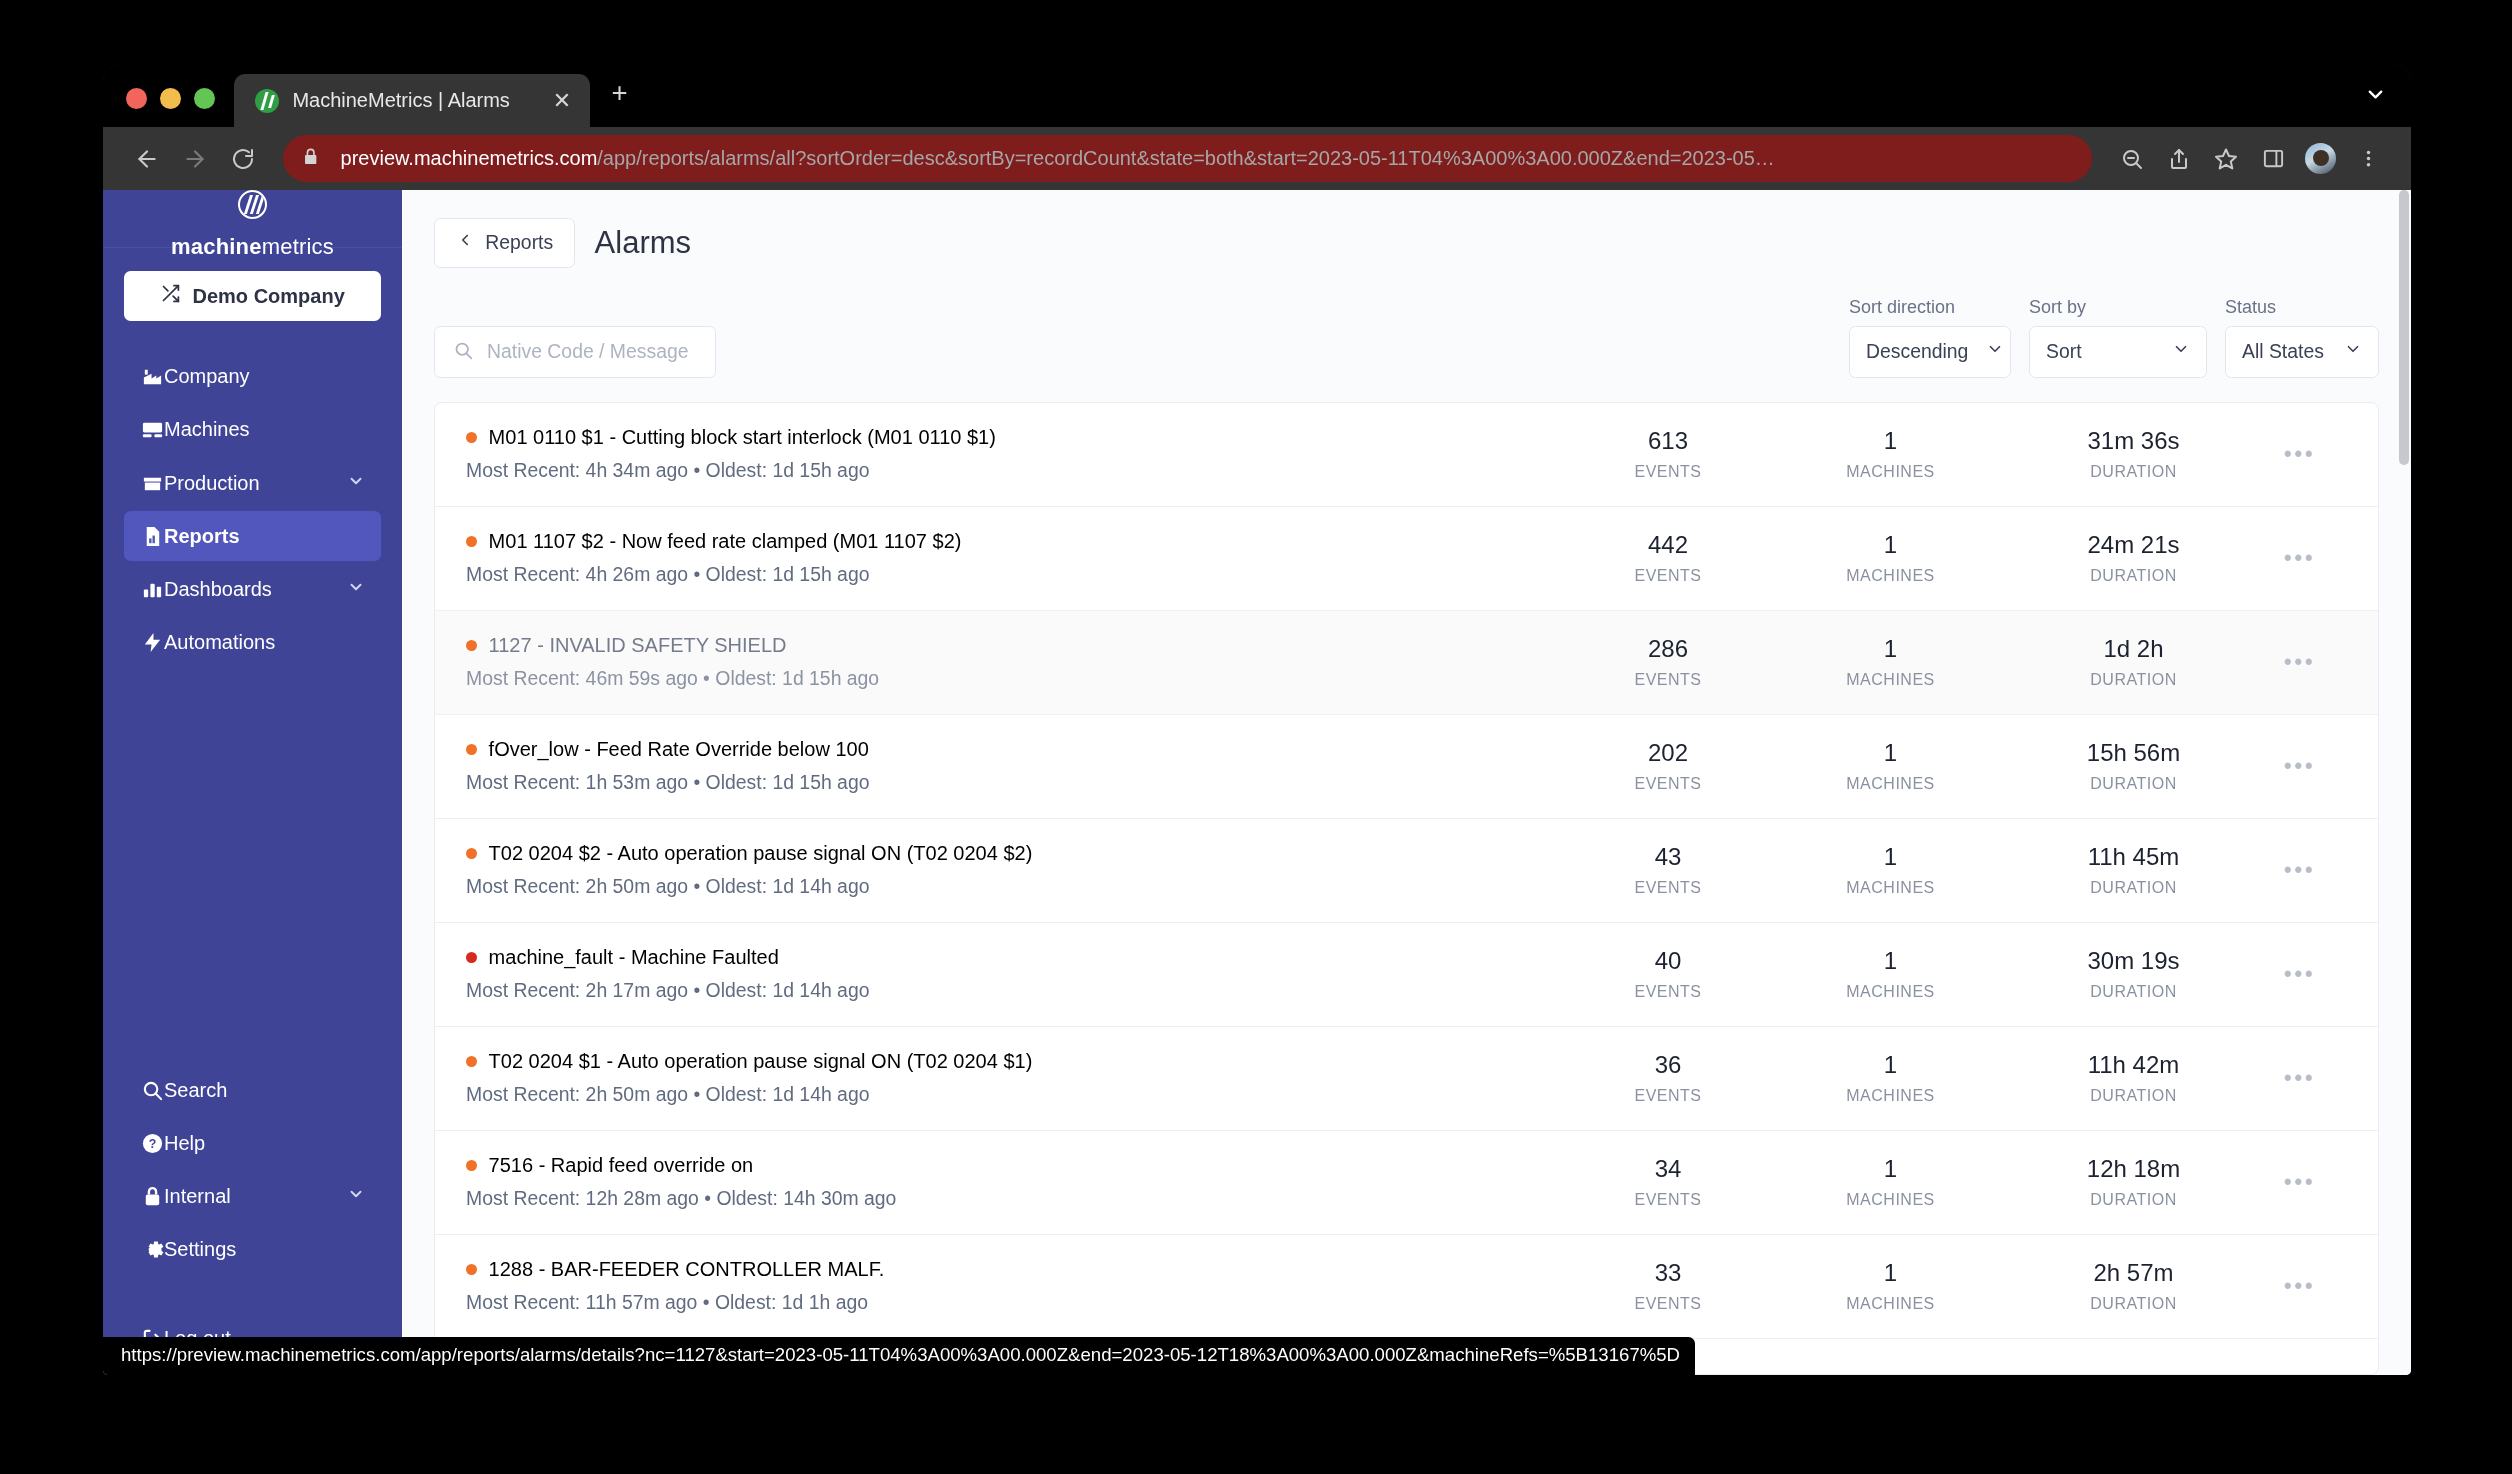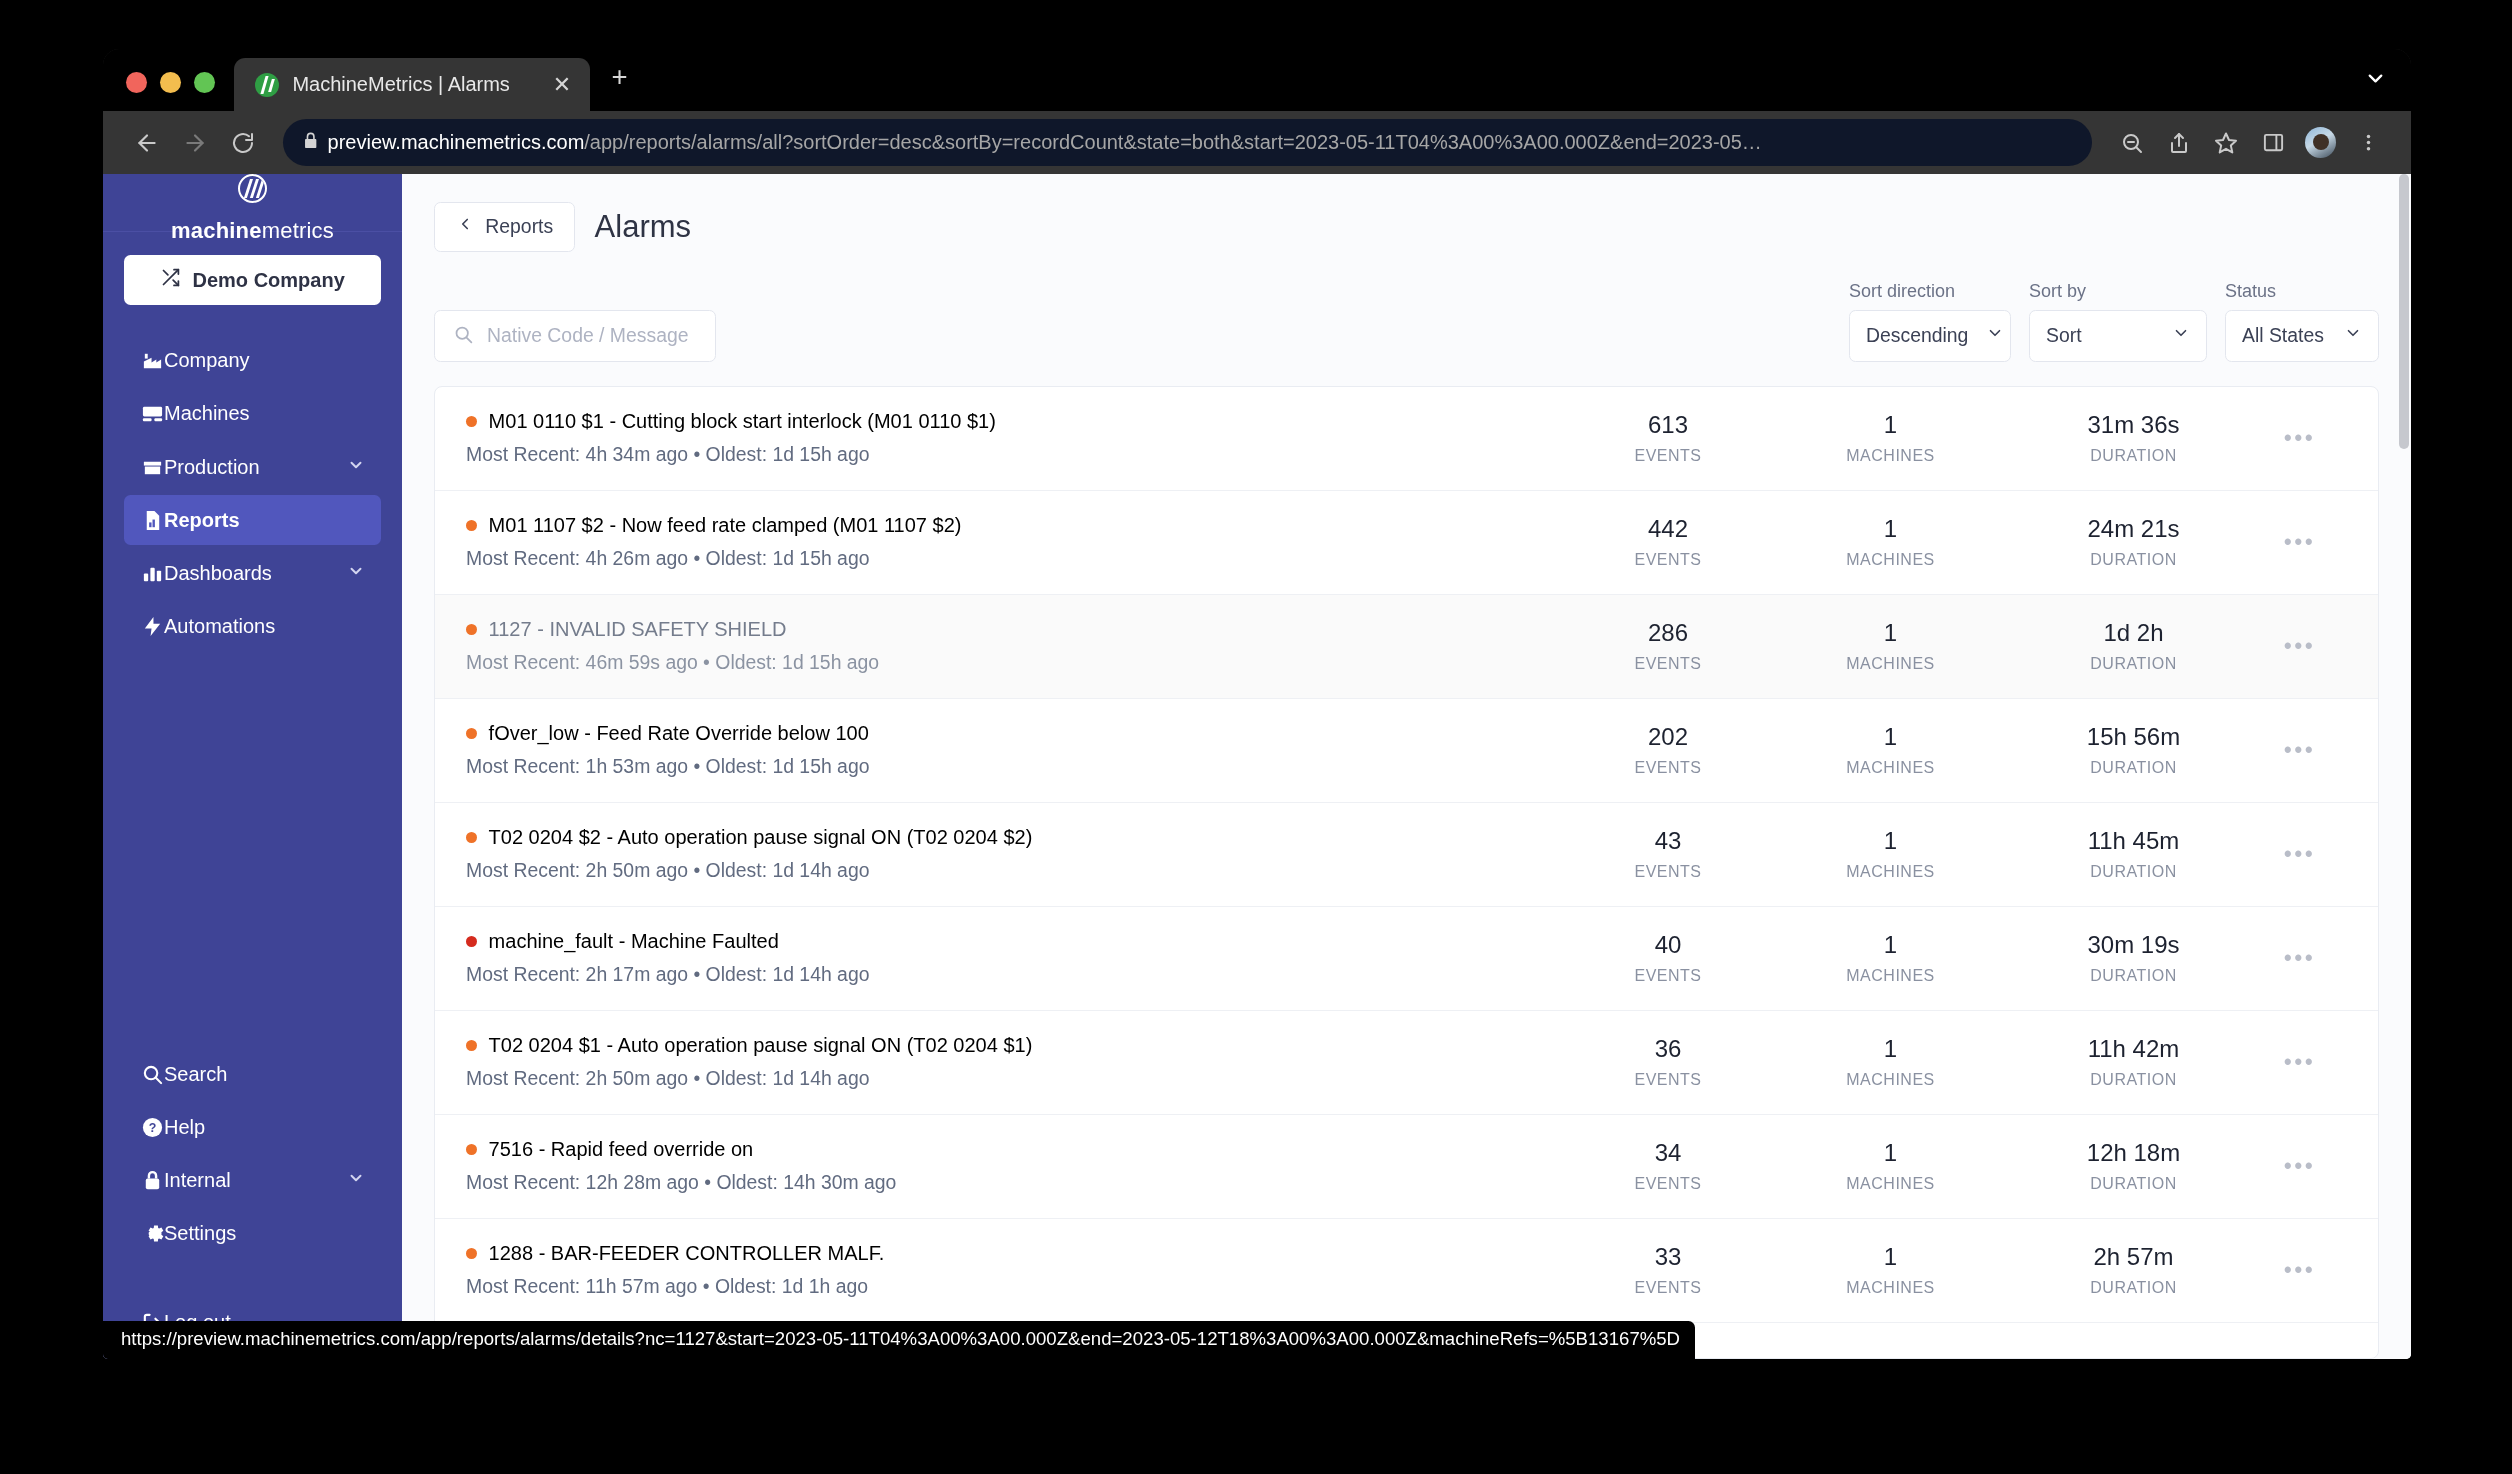"MachineMetrics | Alarms" .browser-window { top: 49px -> 65px }
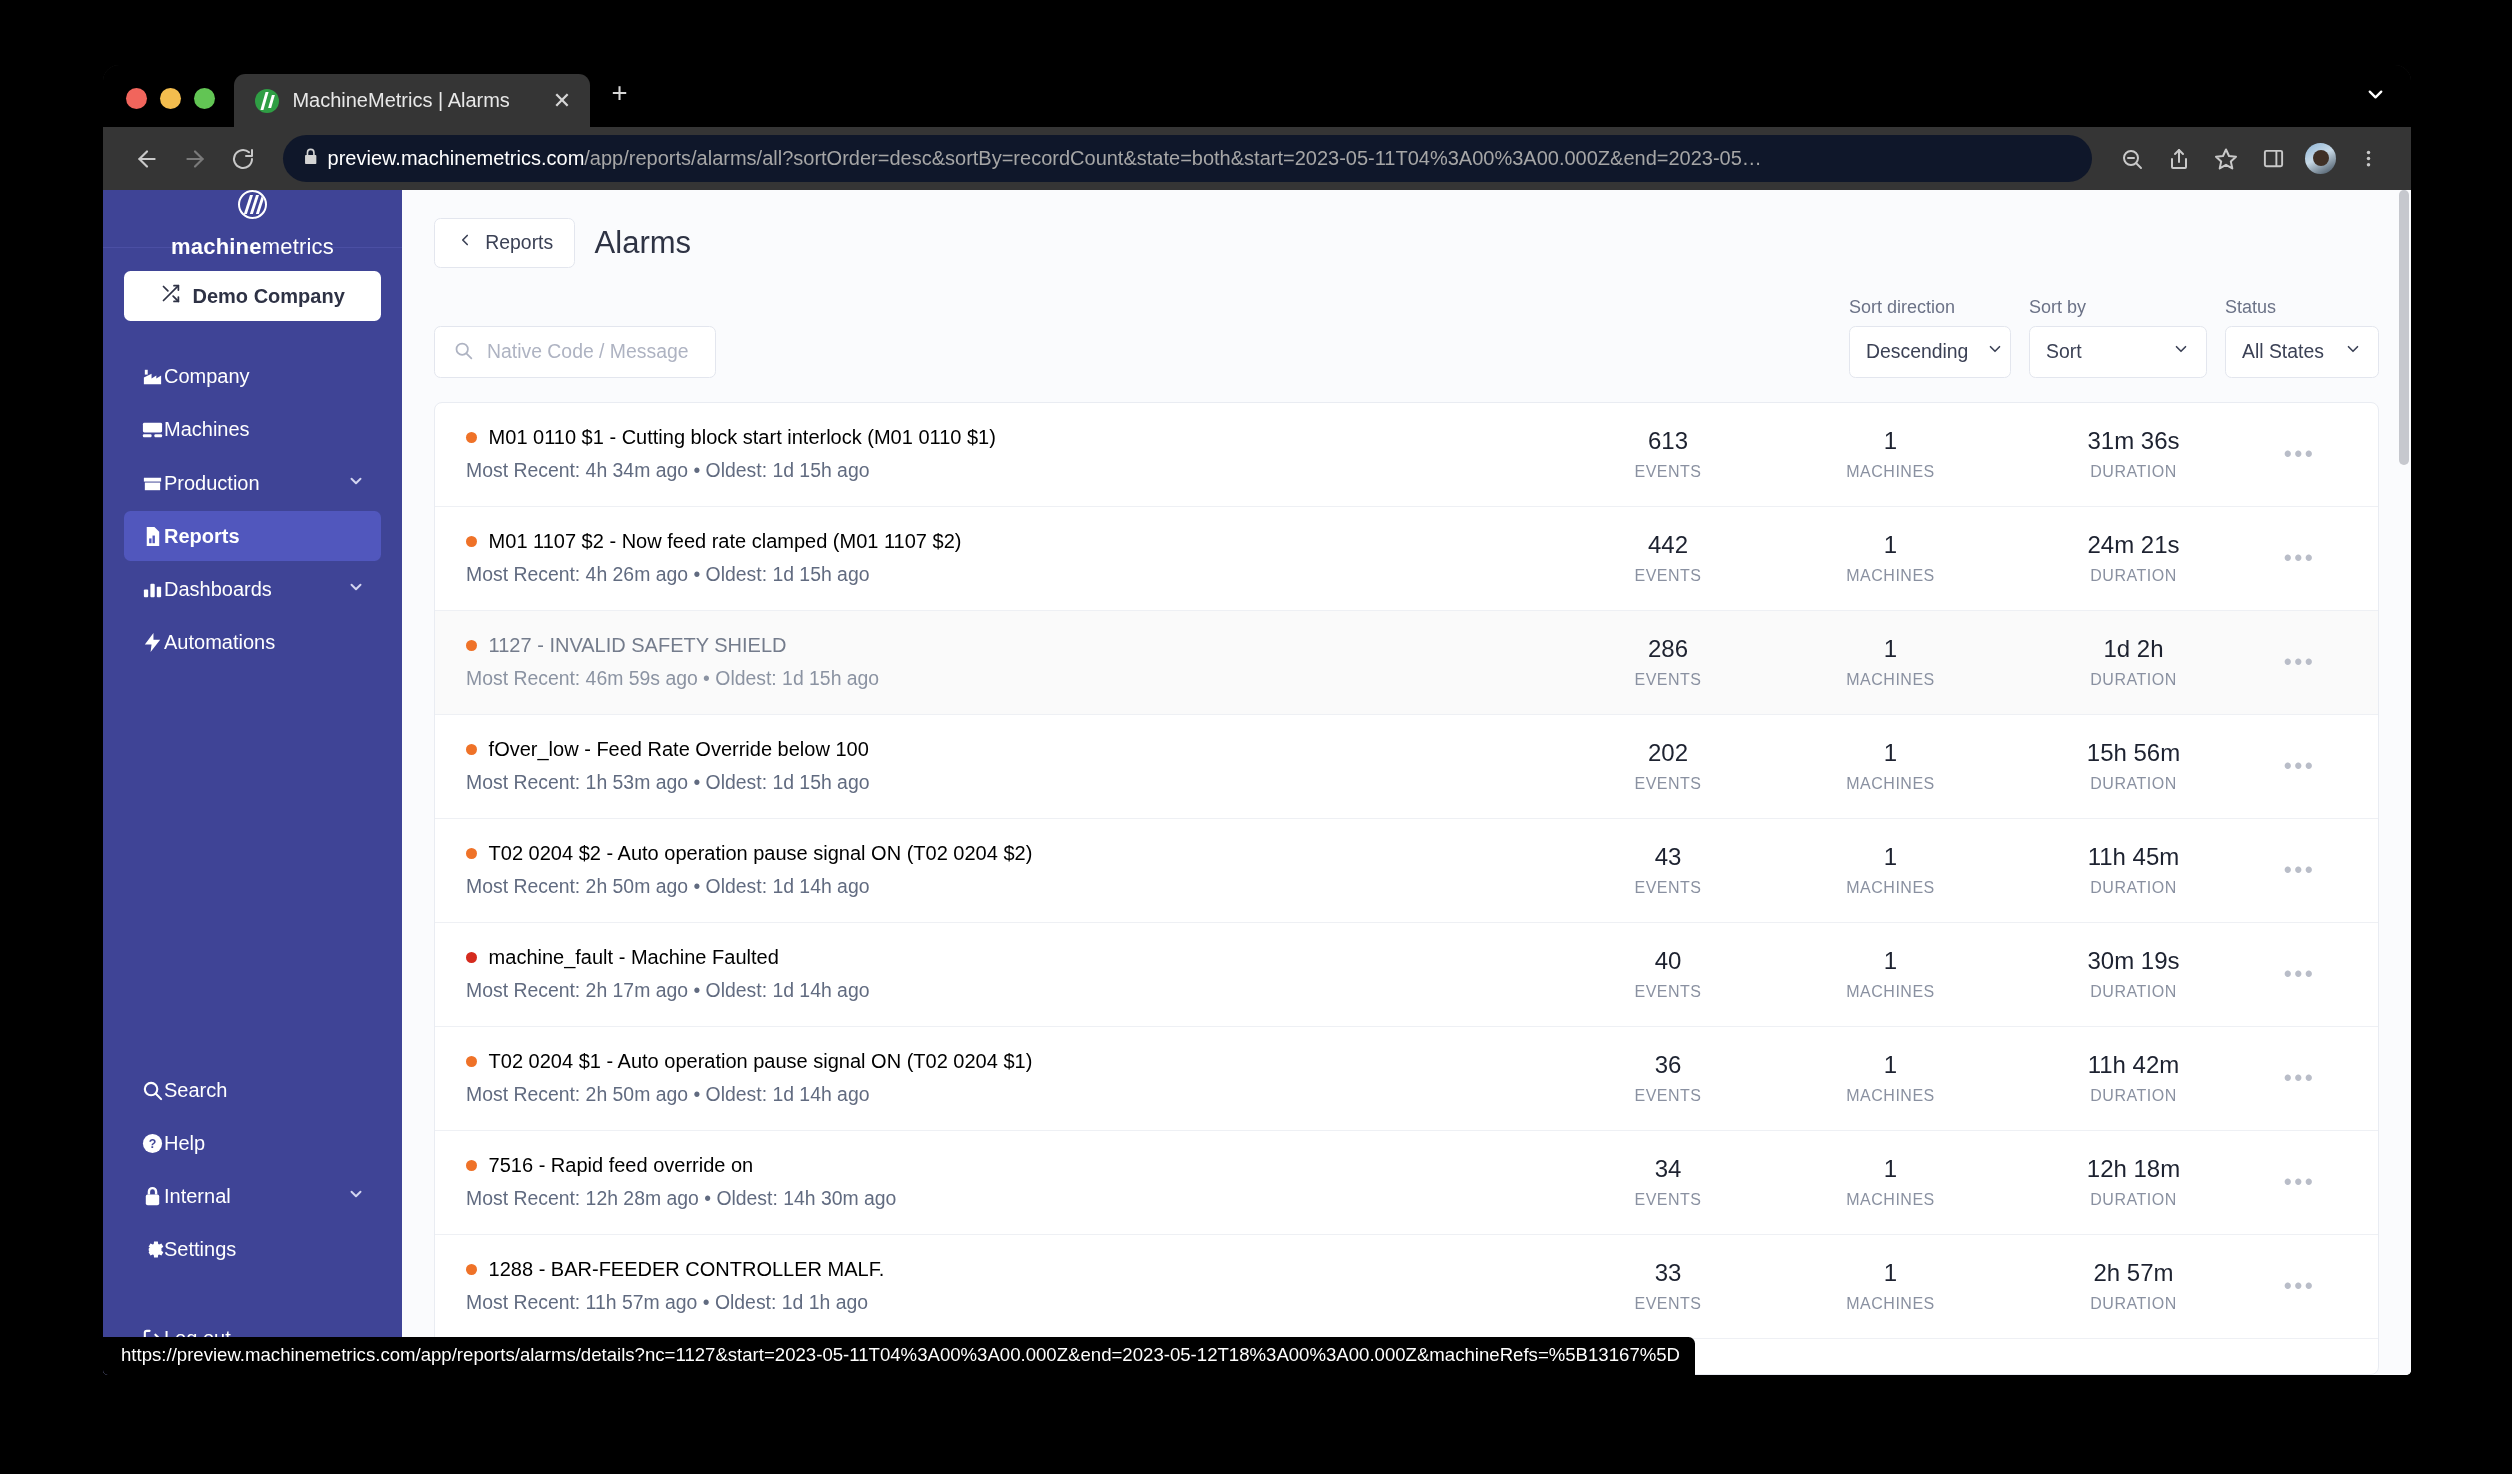"preview.machinemetrics.com/app/reports/a" .omnibox { background: #0f172a -> #7f1d1d; gap: 7px -> 20px }
